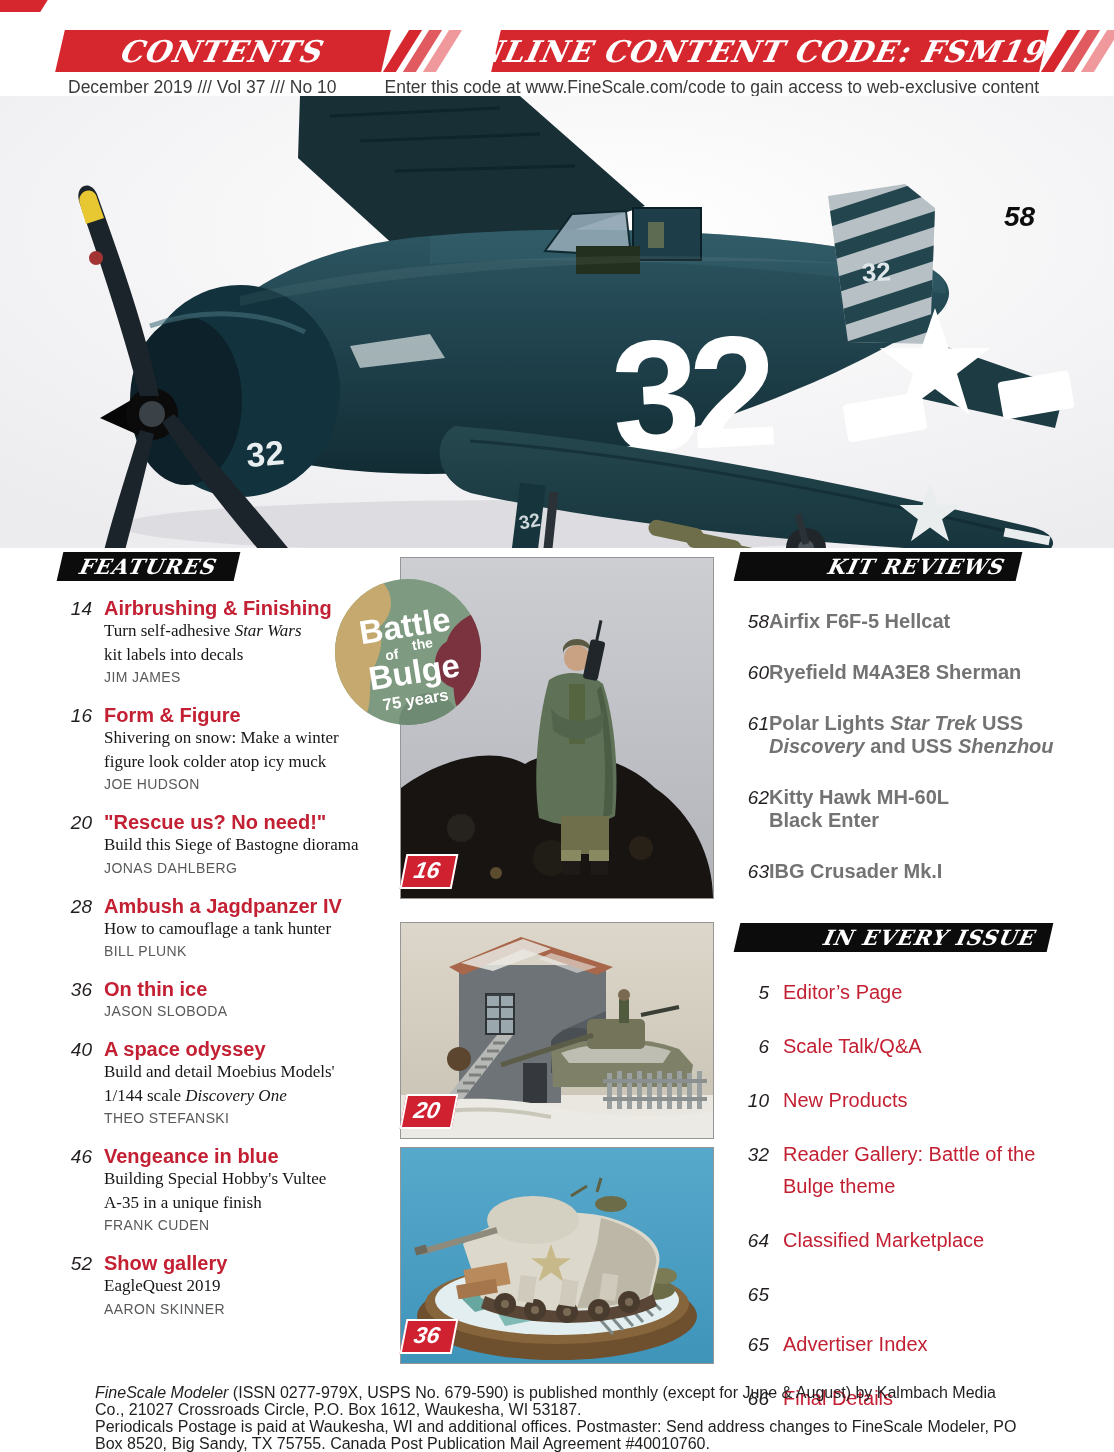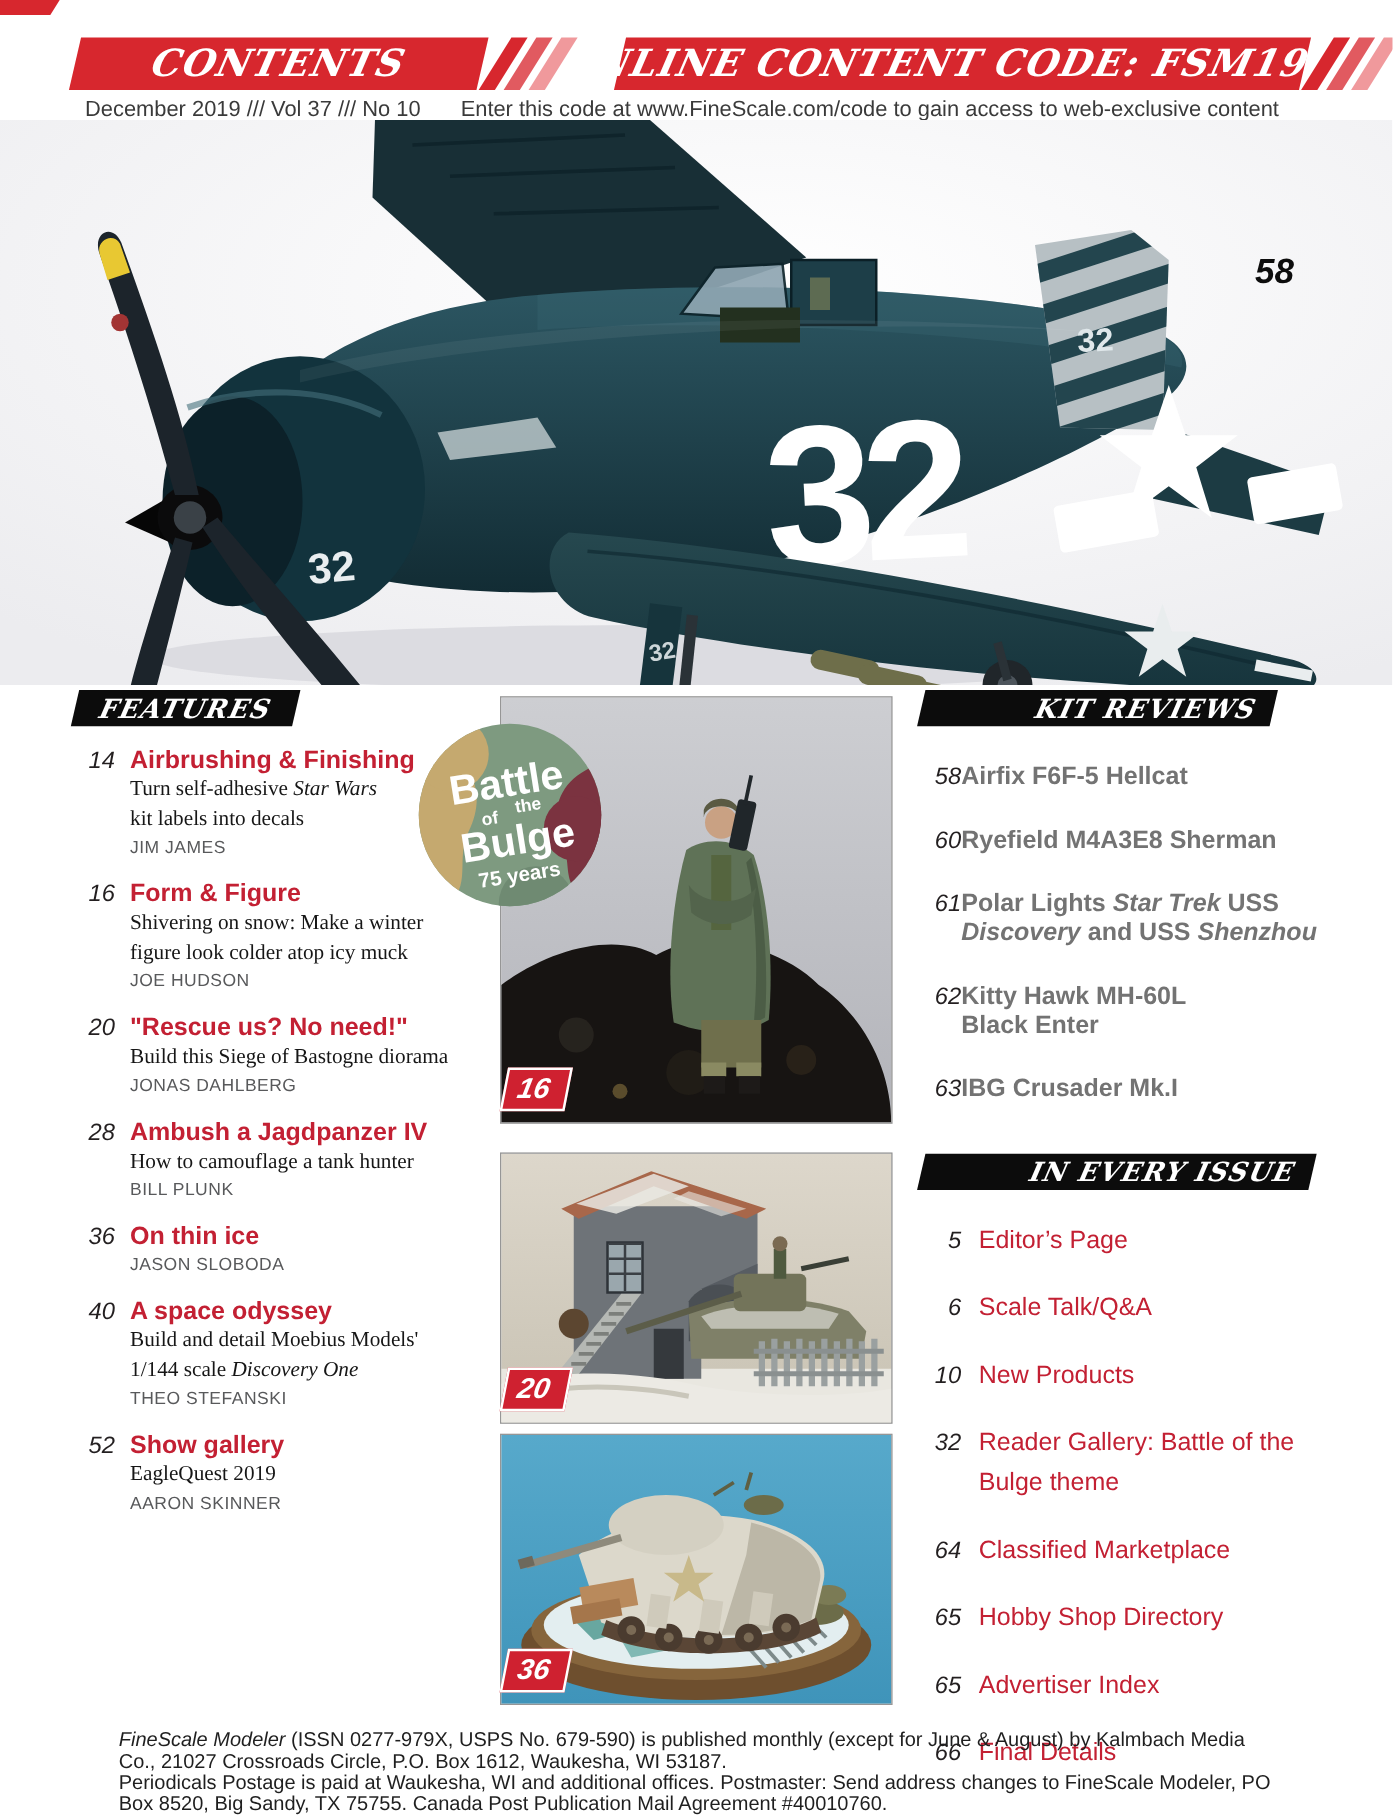"December 2019 /// Vol 37" .subline { gap: 32px -> 48px }
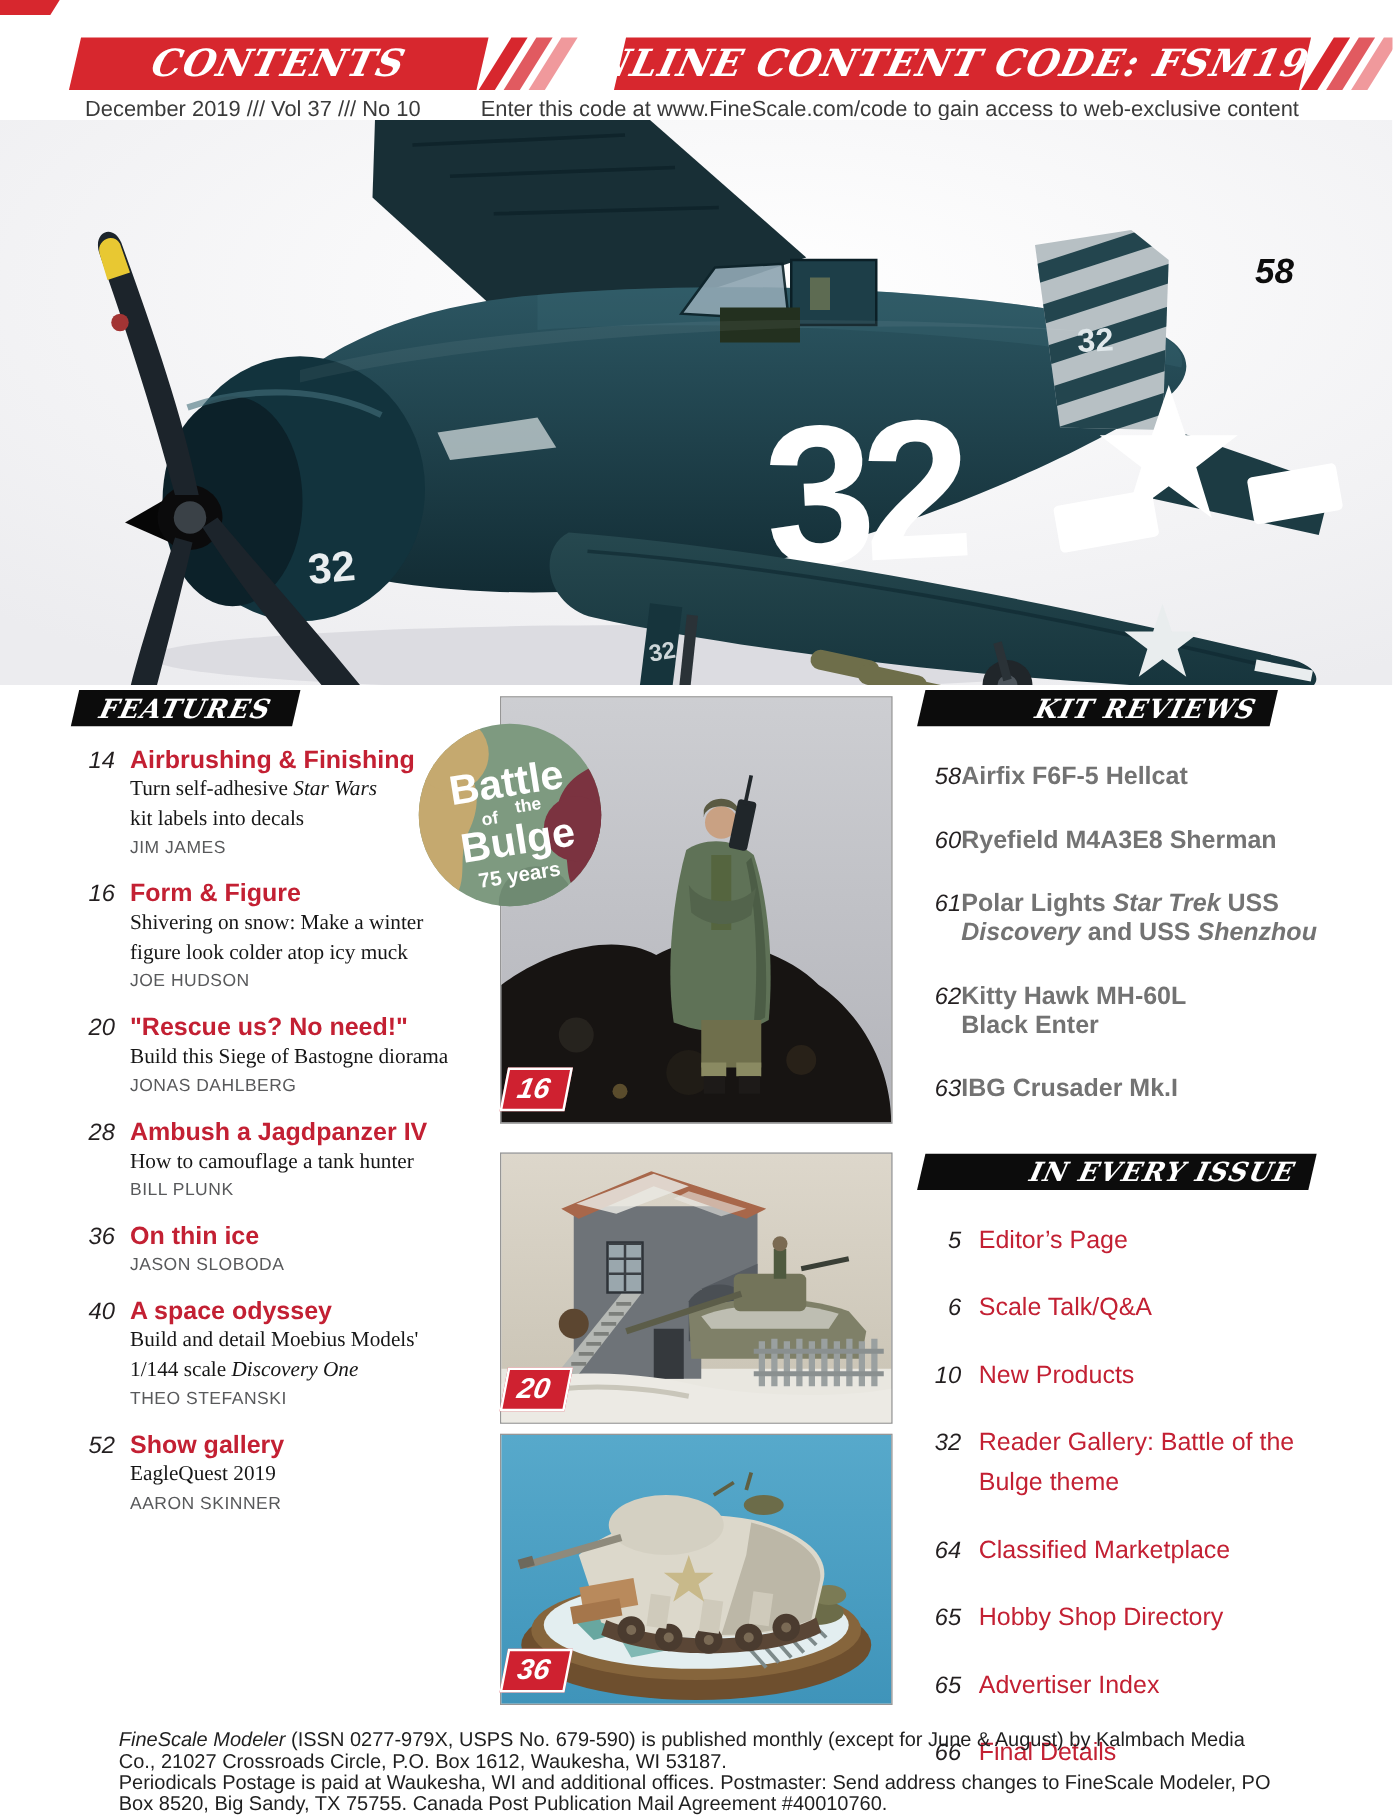"46" div.feat-item { html: none -> <div> <div>46</div> <div> <div>Vengeance in blue</div> <div><span>Building Special Hobby's Vultee</span><br><span>A-35 in a unique finish</span></div> <div>FRANK CUDEN</div> </div> </div> }
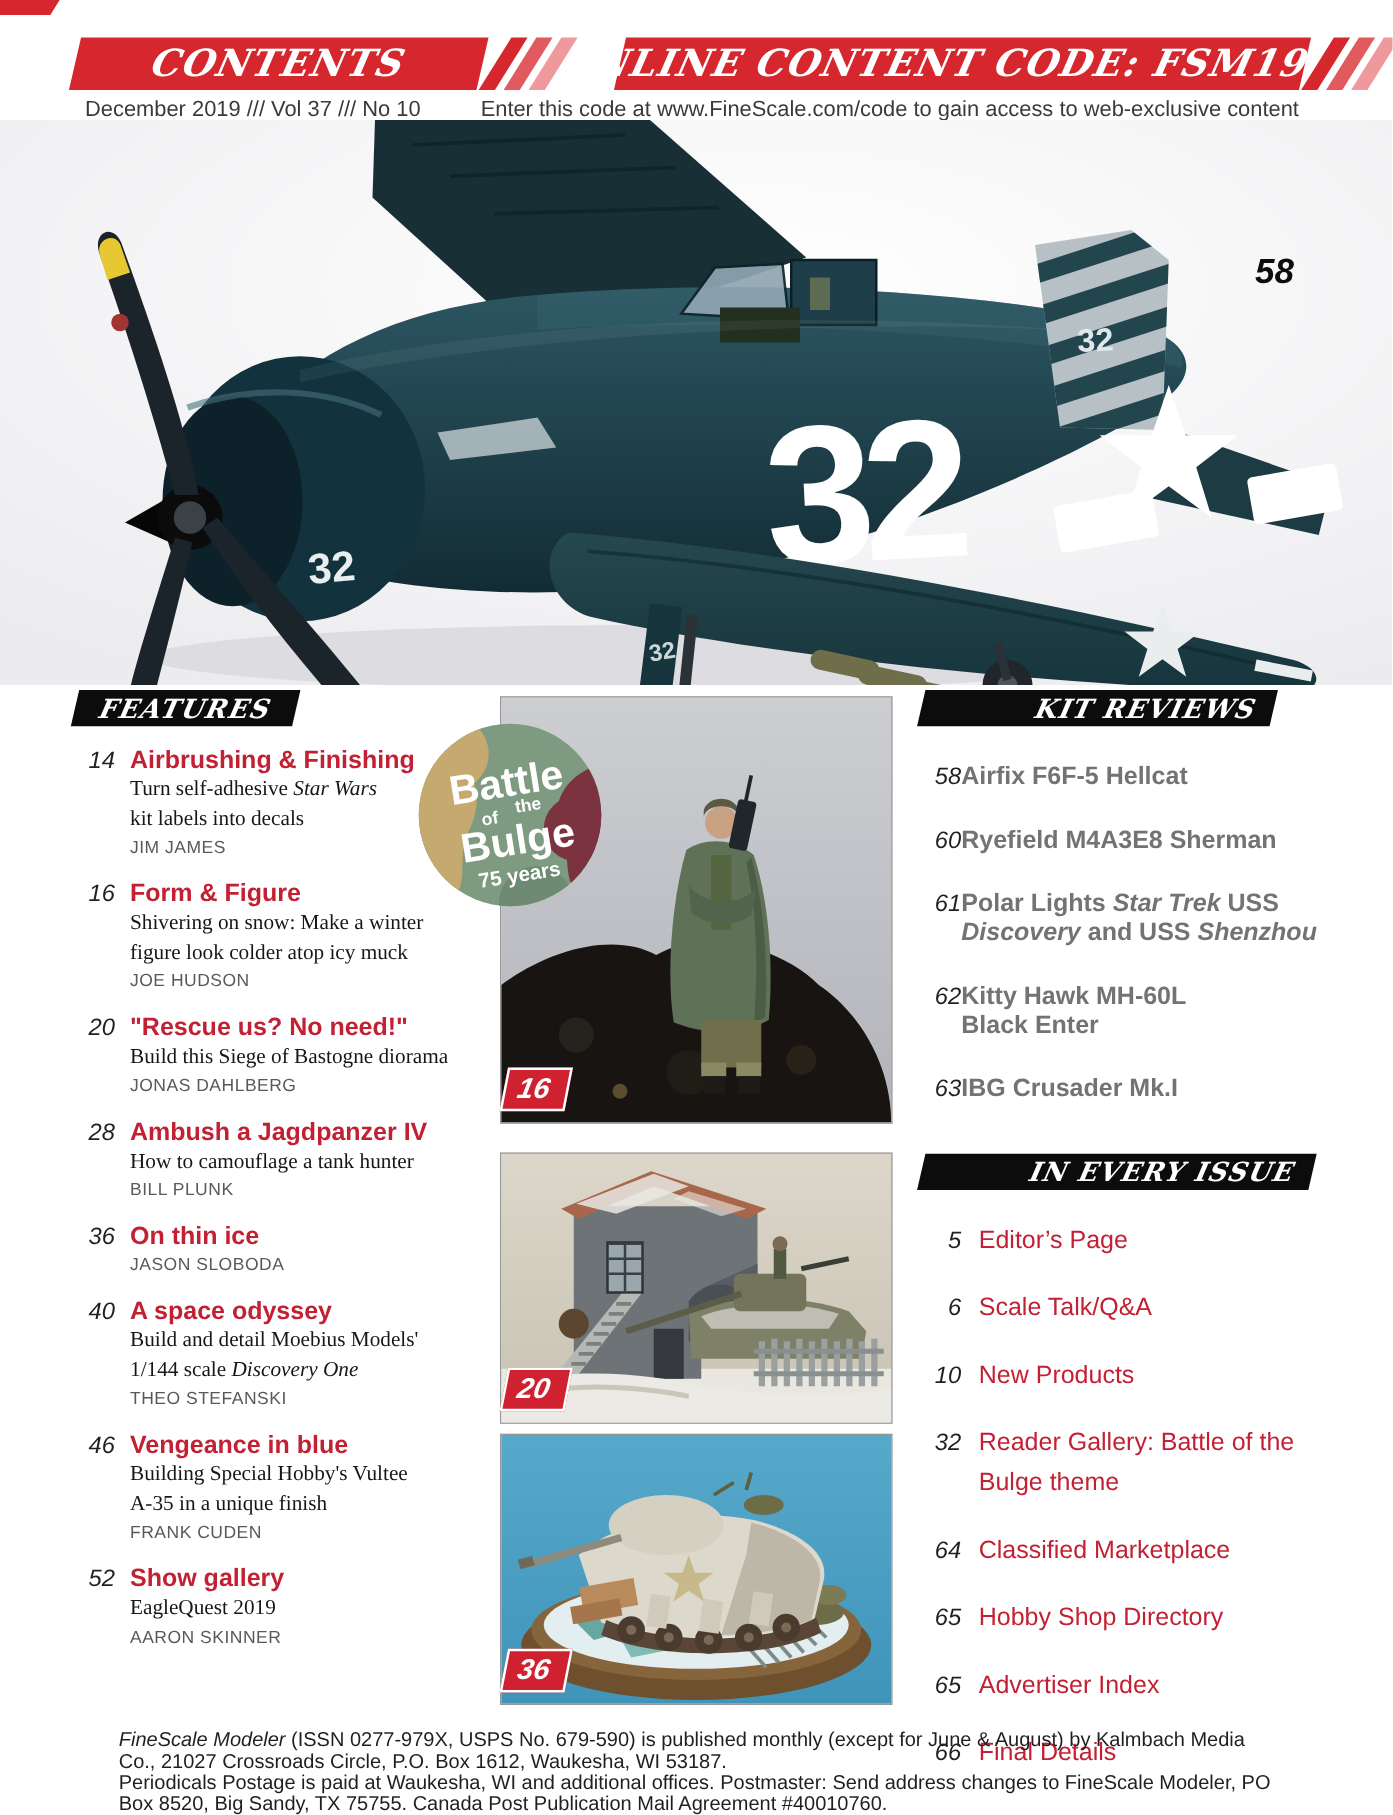"Hobby Shop Directory" div.iei-title { html: <div><span>Hobby Shop Directory</span></div> -> none }
